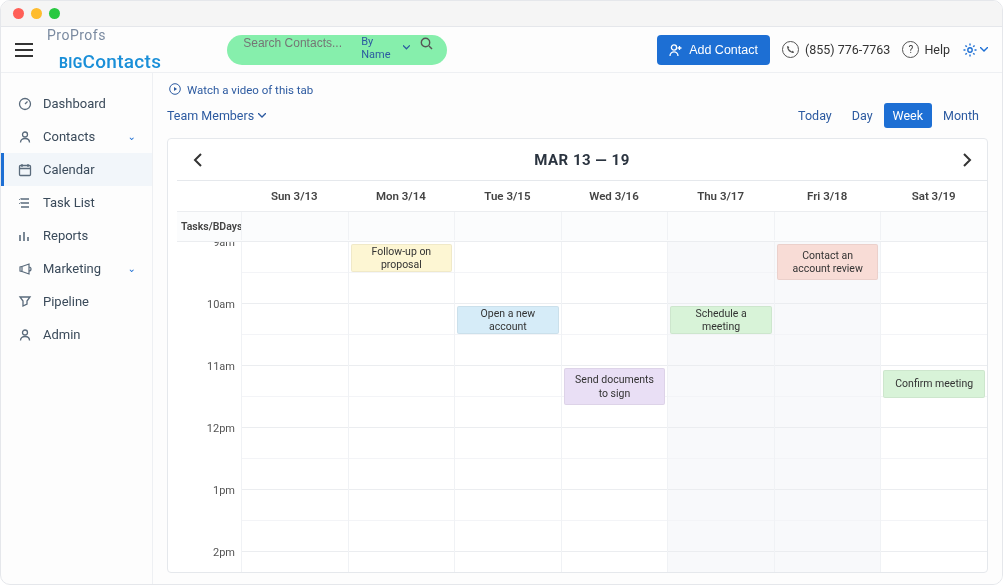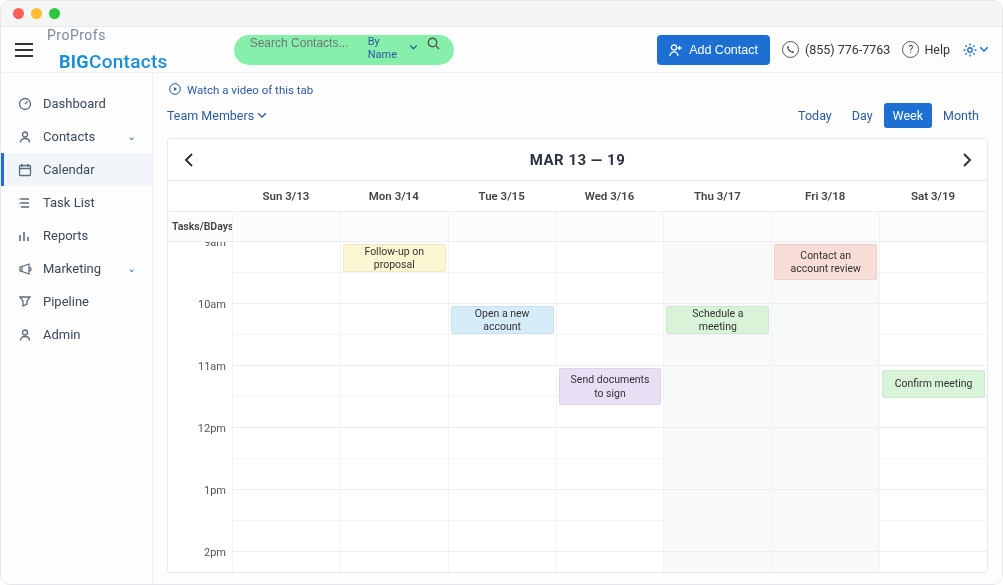"BIG" .brand .main b { font-size: 18px -> 14px }
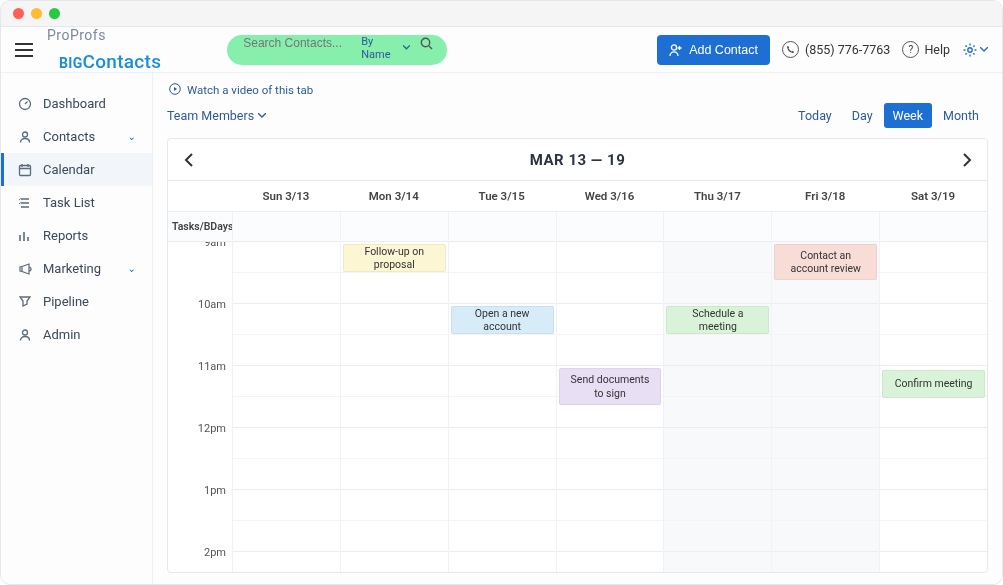"MAR 13 — 19" .cal { padding-left: none -> 9px }
